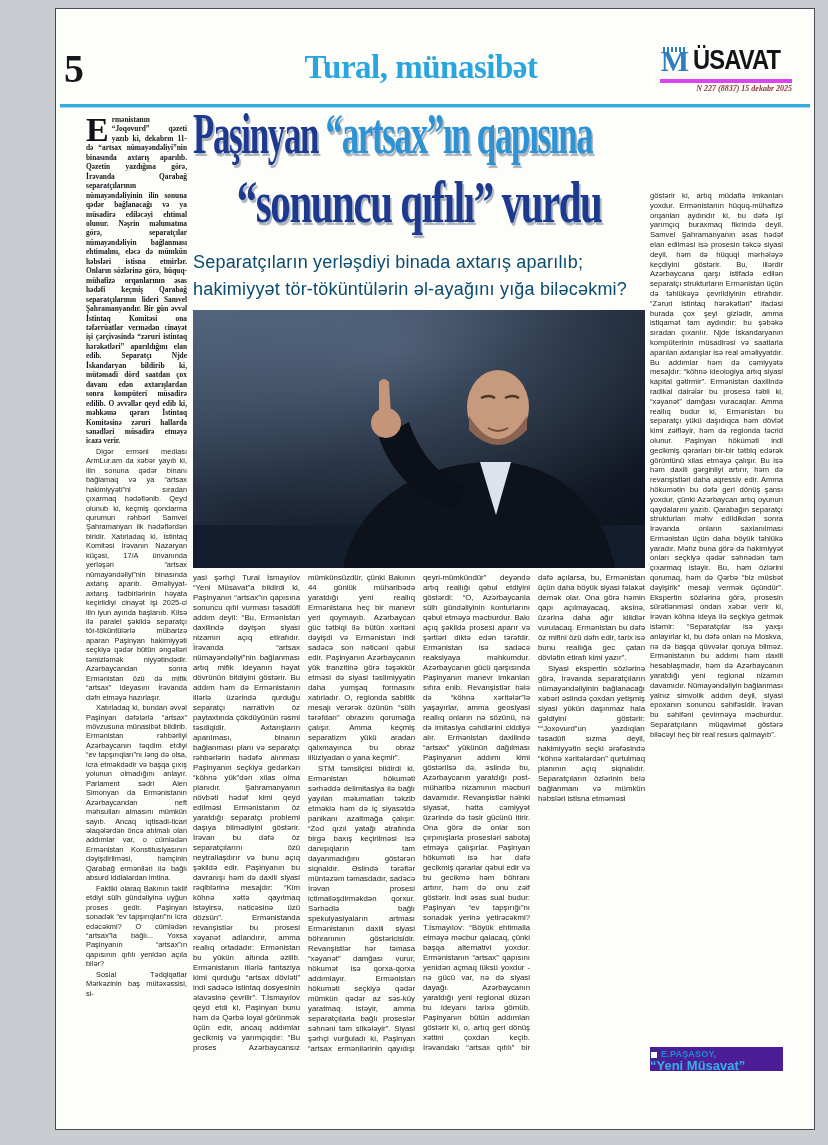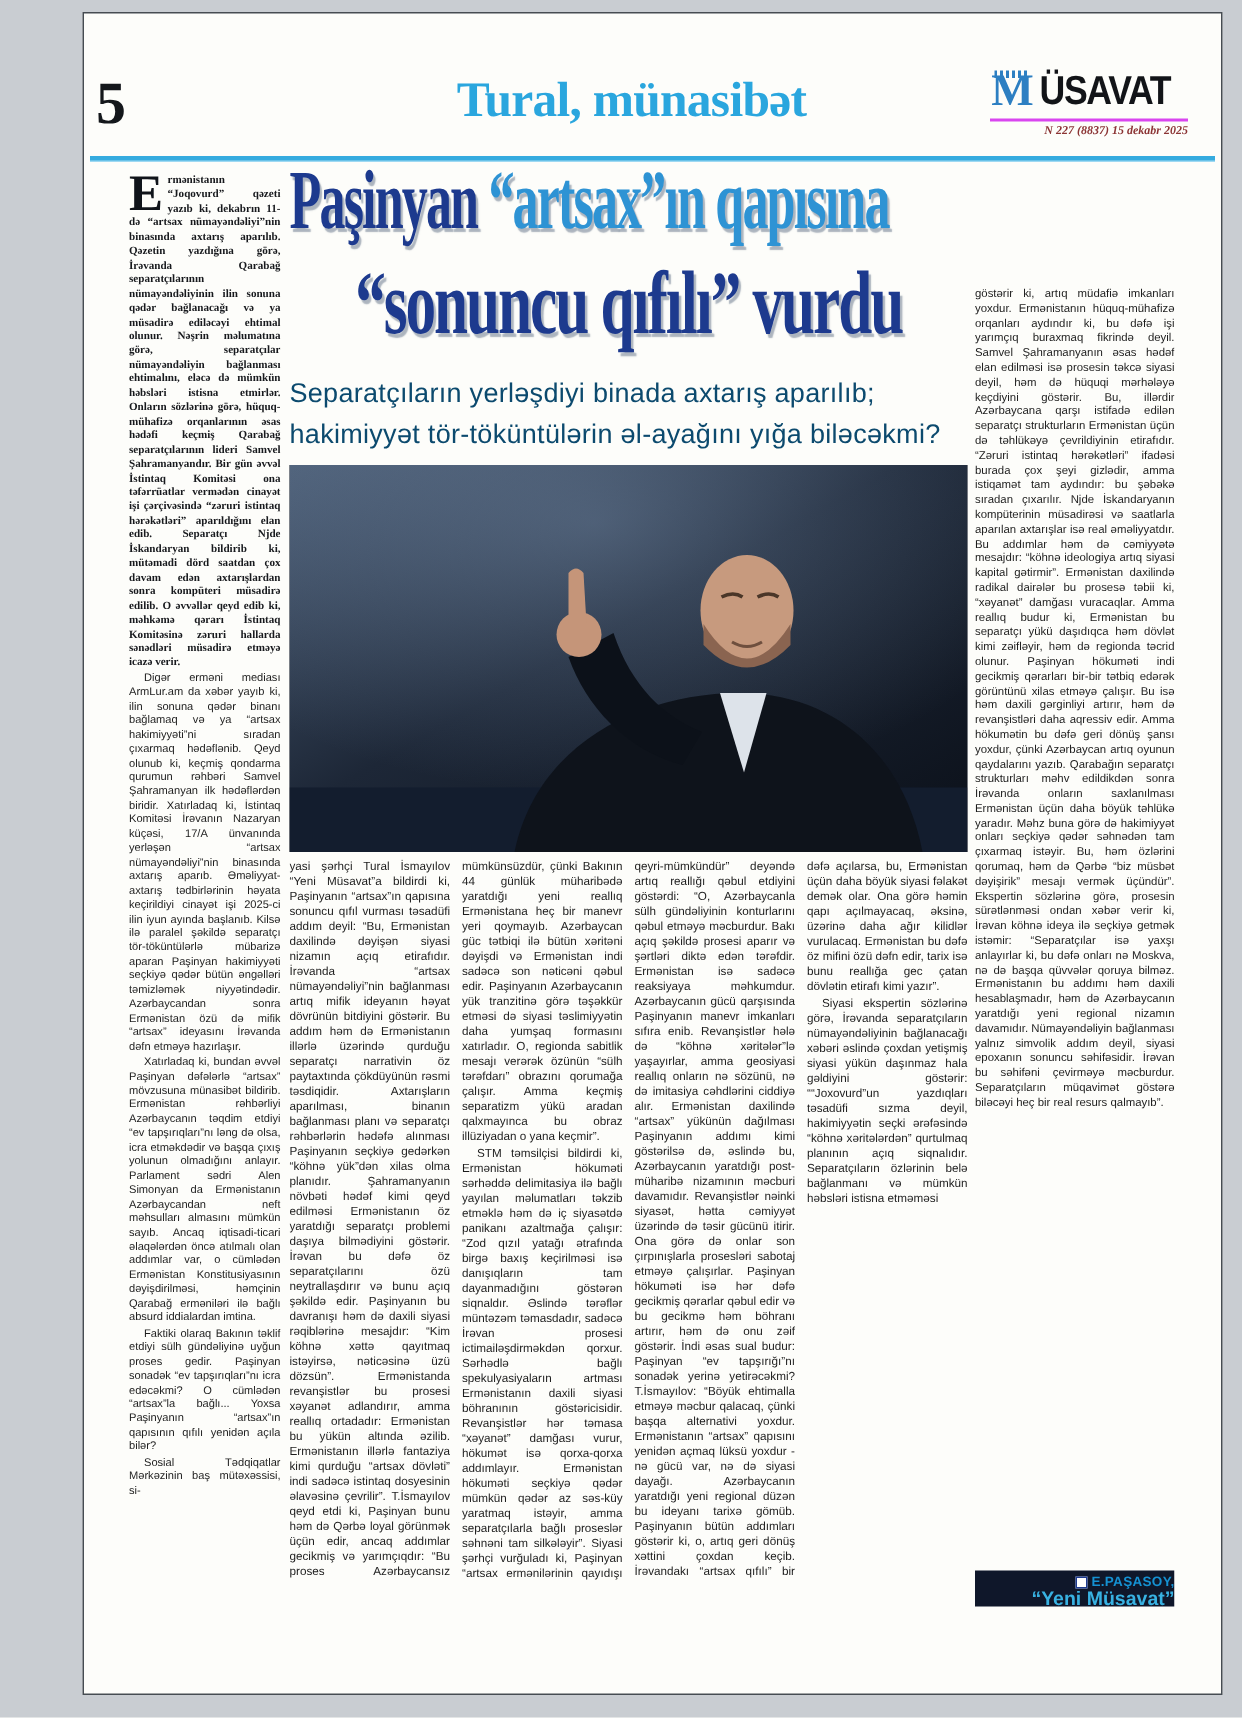"N 227 (8837) 15 dekabr" .issue-line { border-top: 2px solid #d946ef -> 4px solid #d946ef }
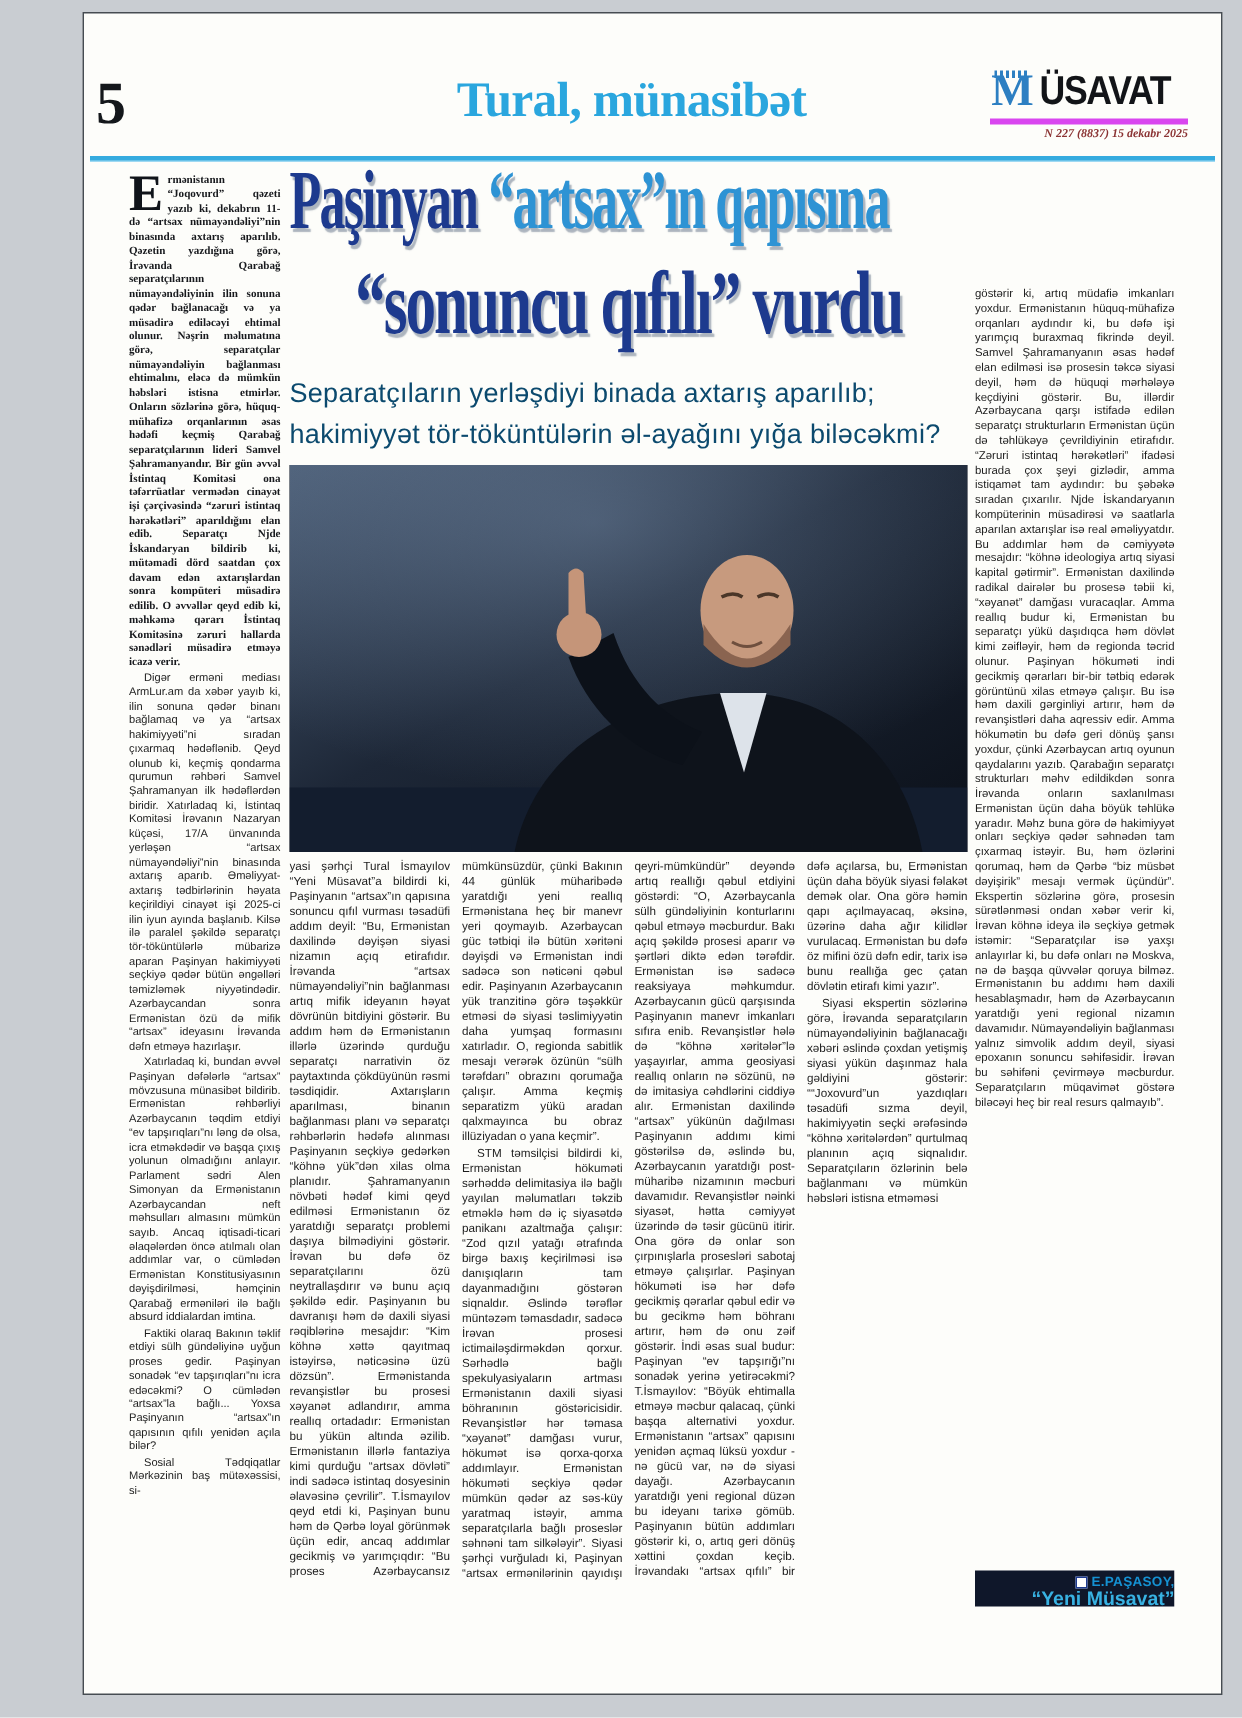"E.PAŞASOY," .byline { background: #0f172a -> #4c1d95; text-align: right -> none }
